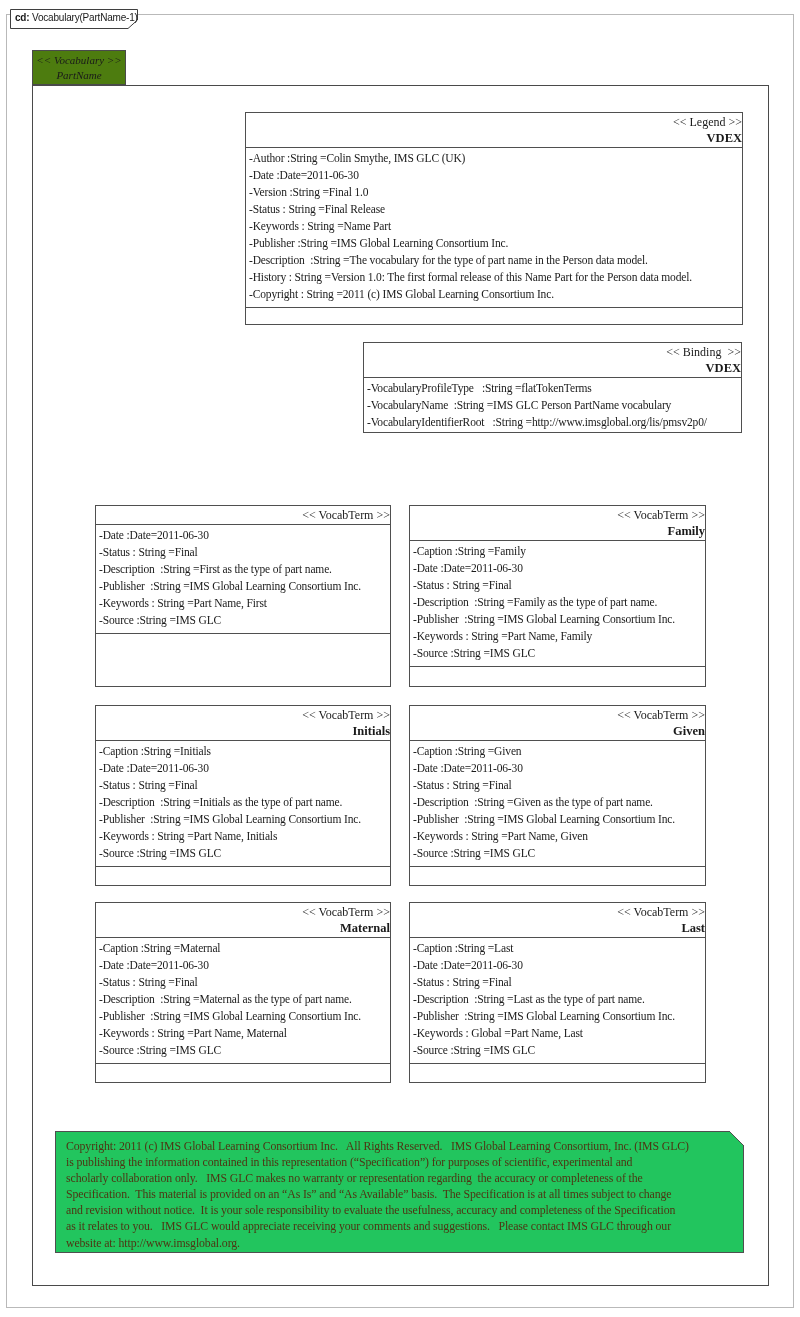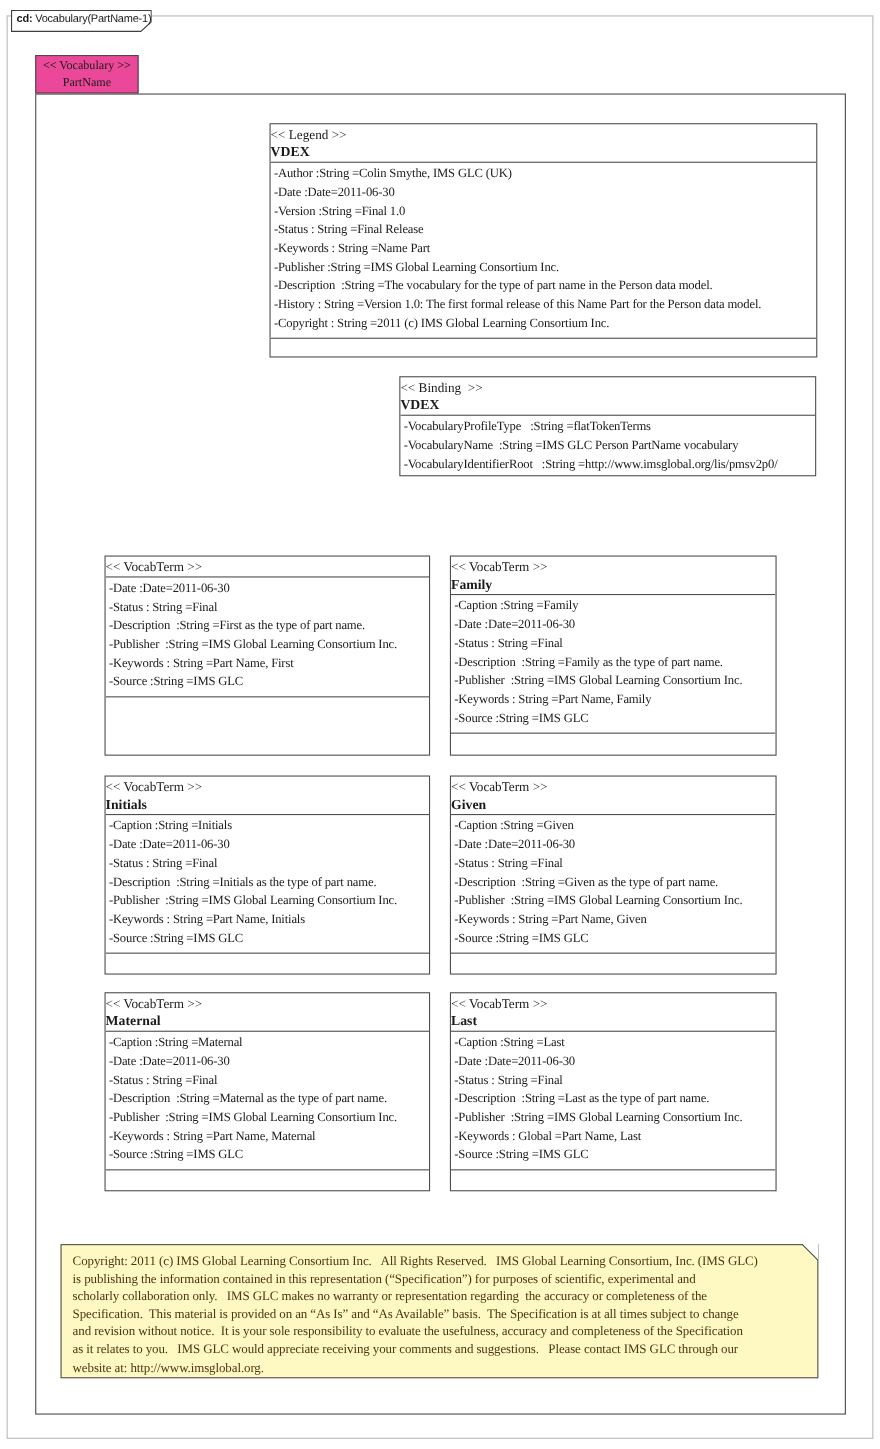"<< Vocabulary >>" .frame-label { background: #ec4899 -> #4d7c0f; font-style: none -> italic }
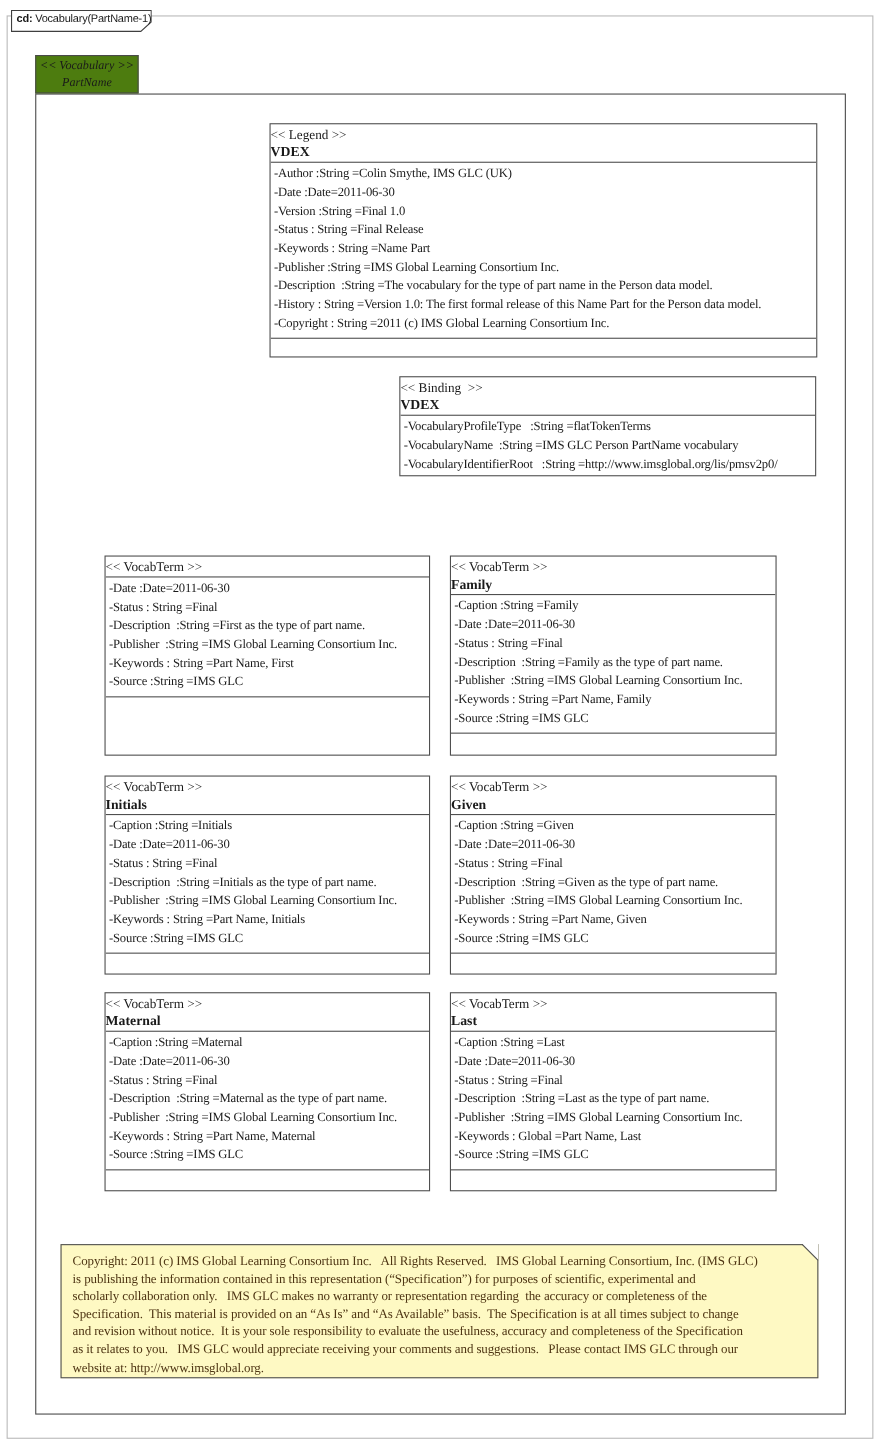"<< Legend >>" .uml-head { text-align: left -> right }
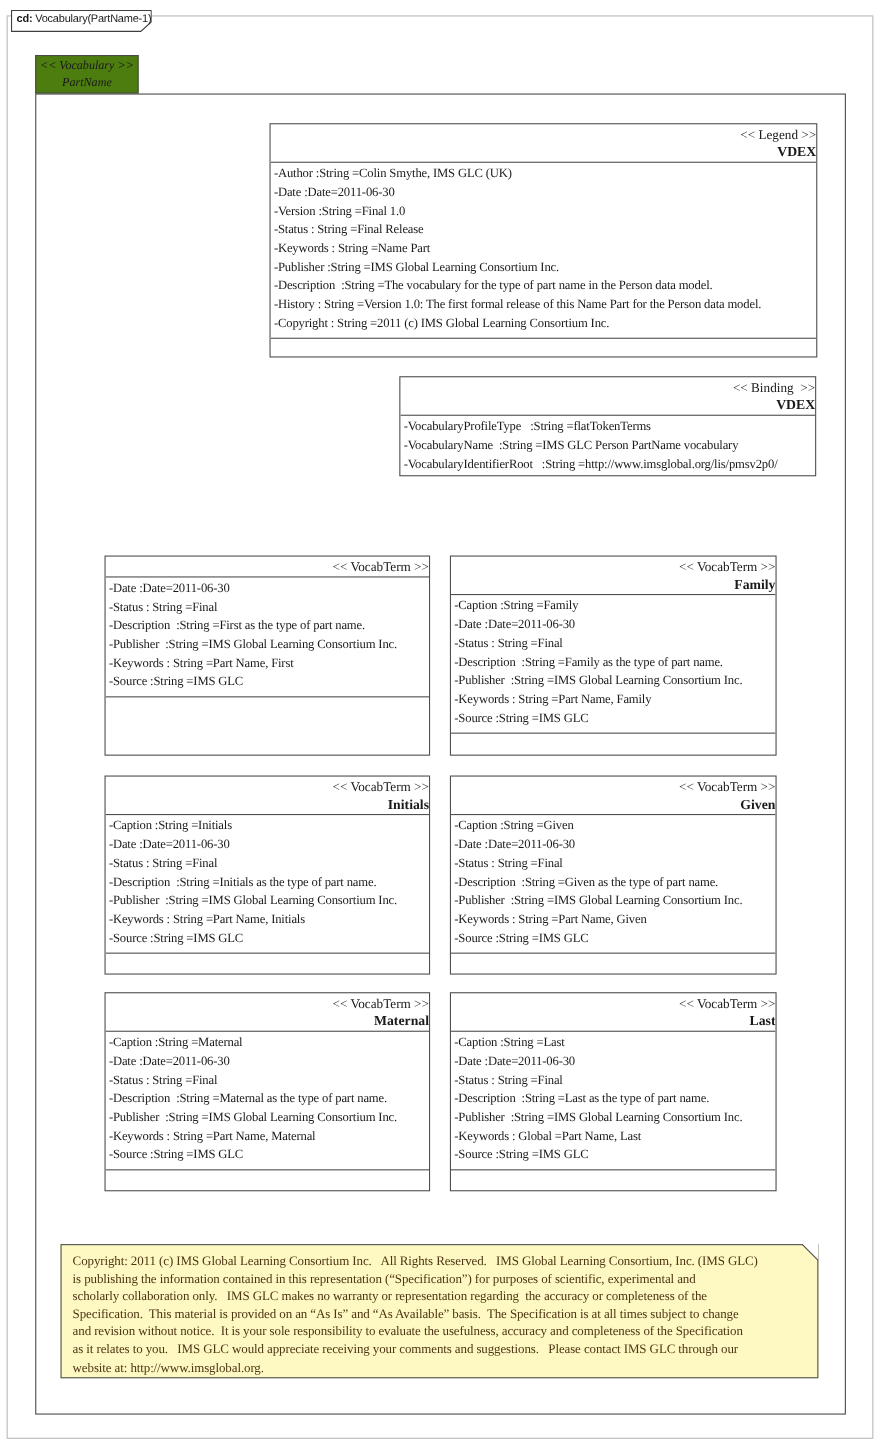"Copyright: 2011 (c) IMS Global" .note { background: #fef9c3 -> #22c55e }
